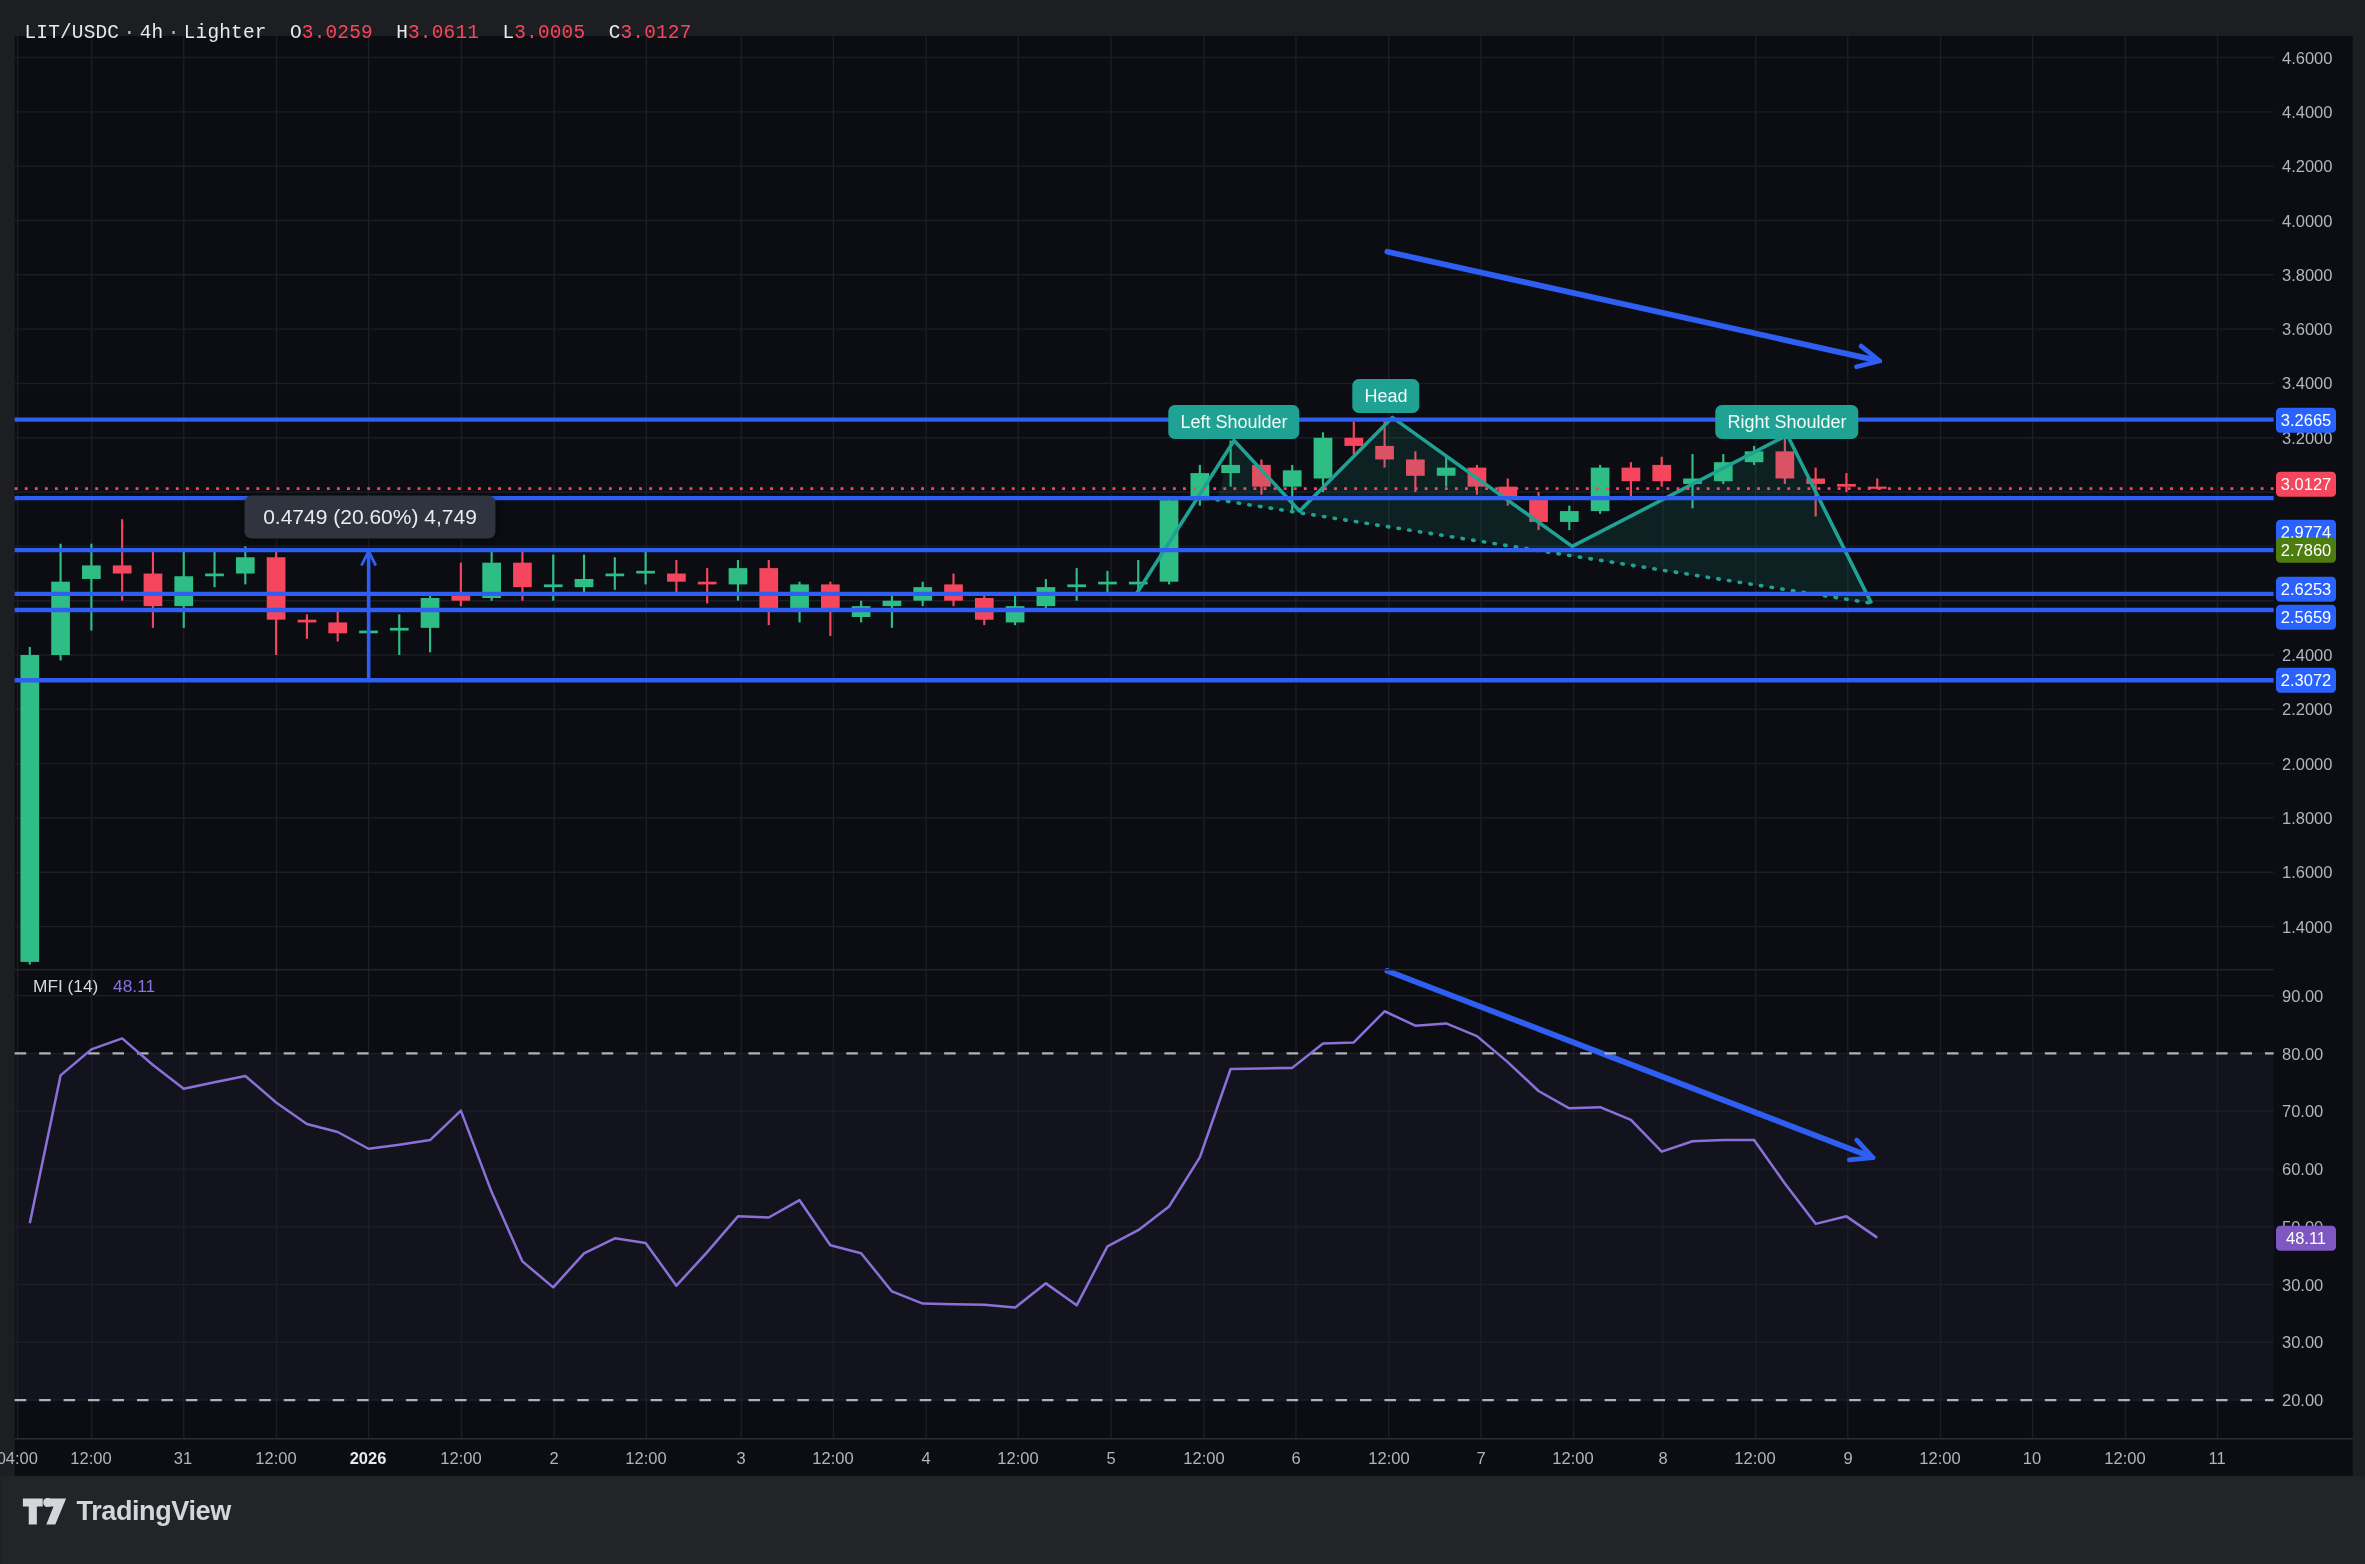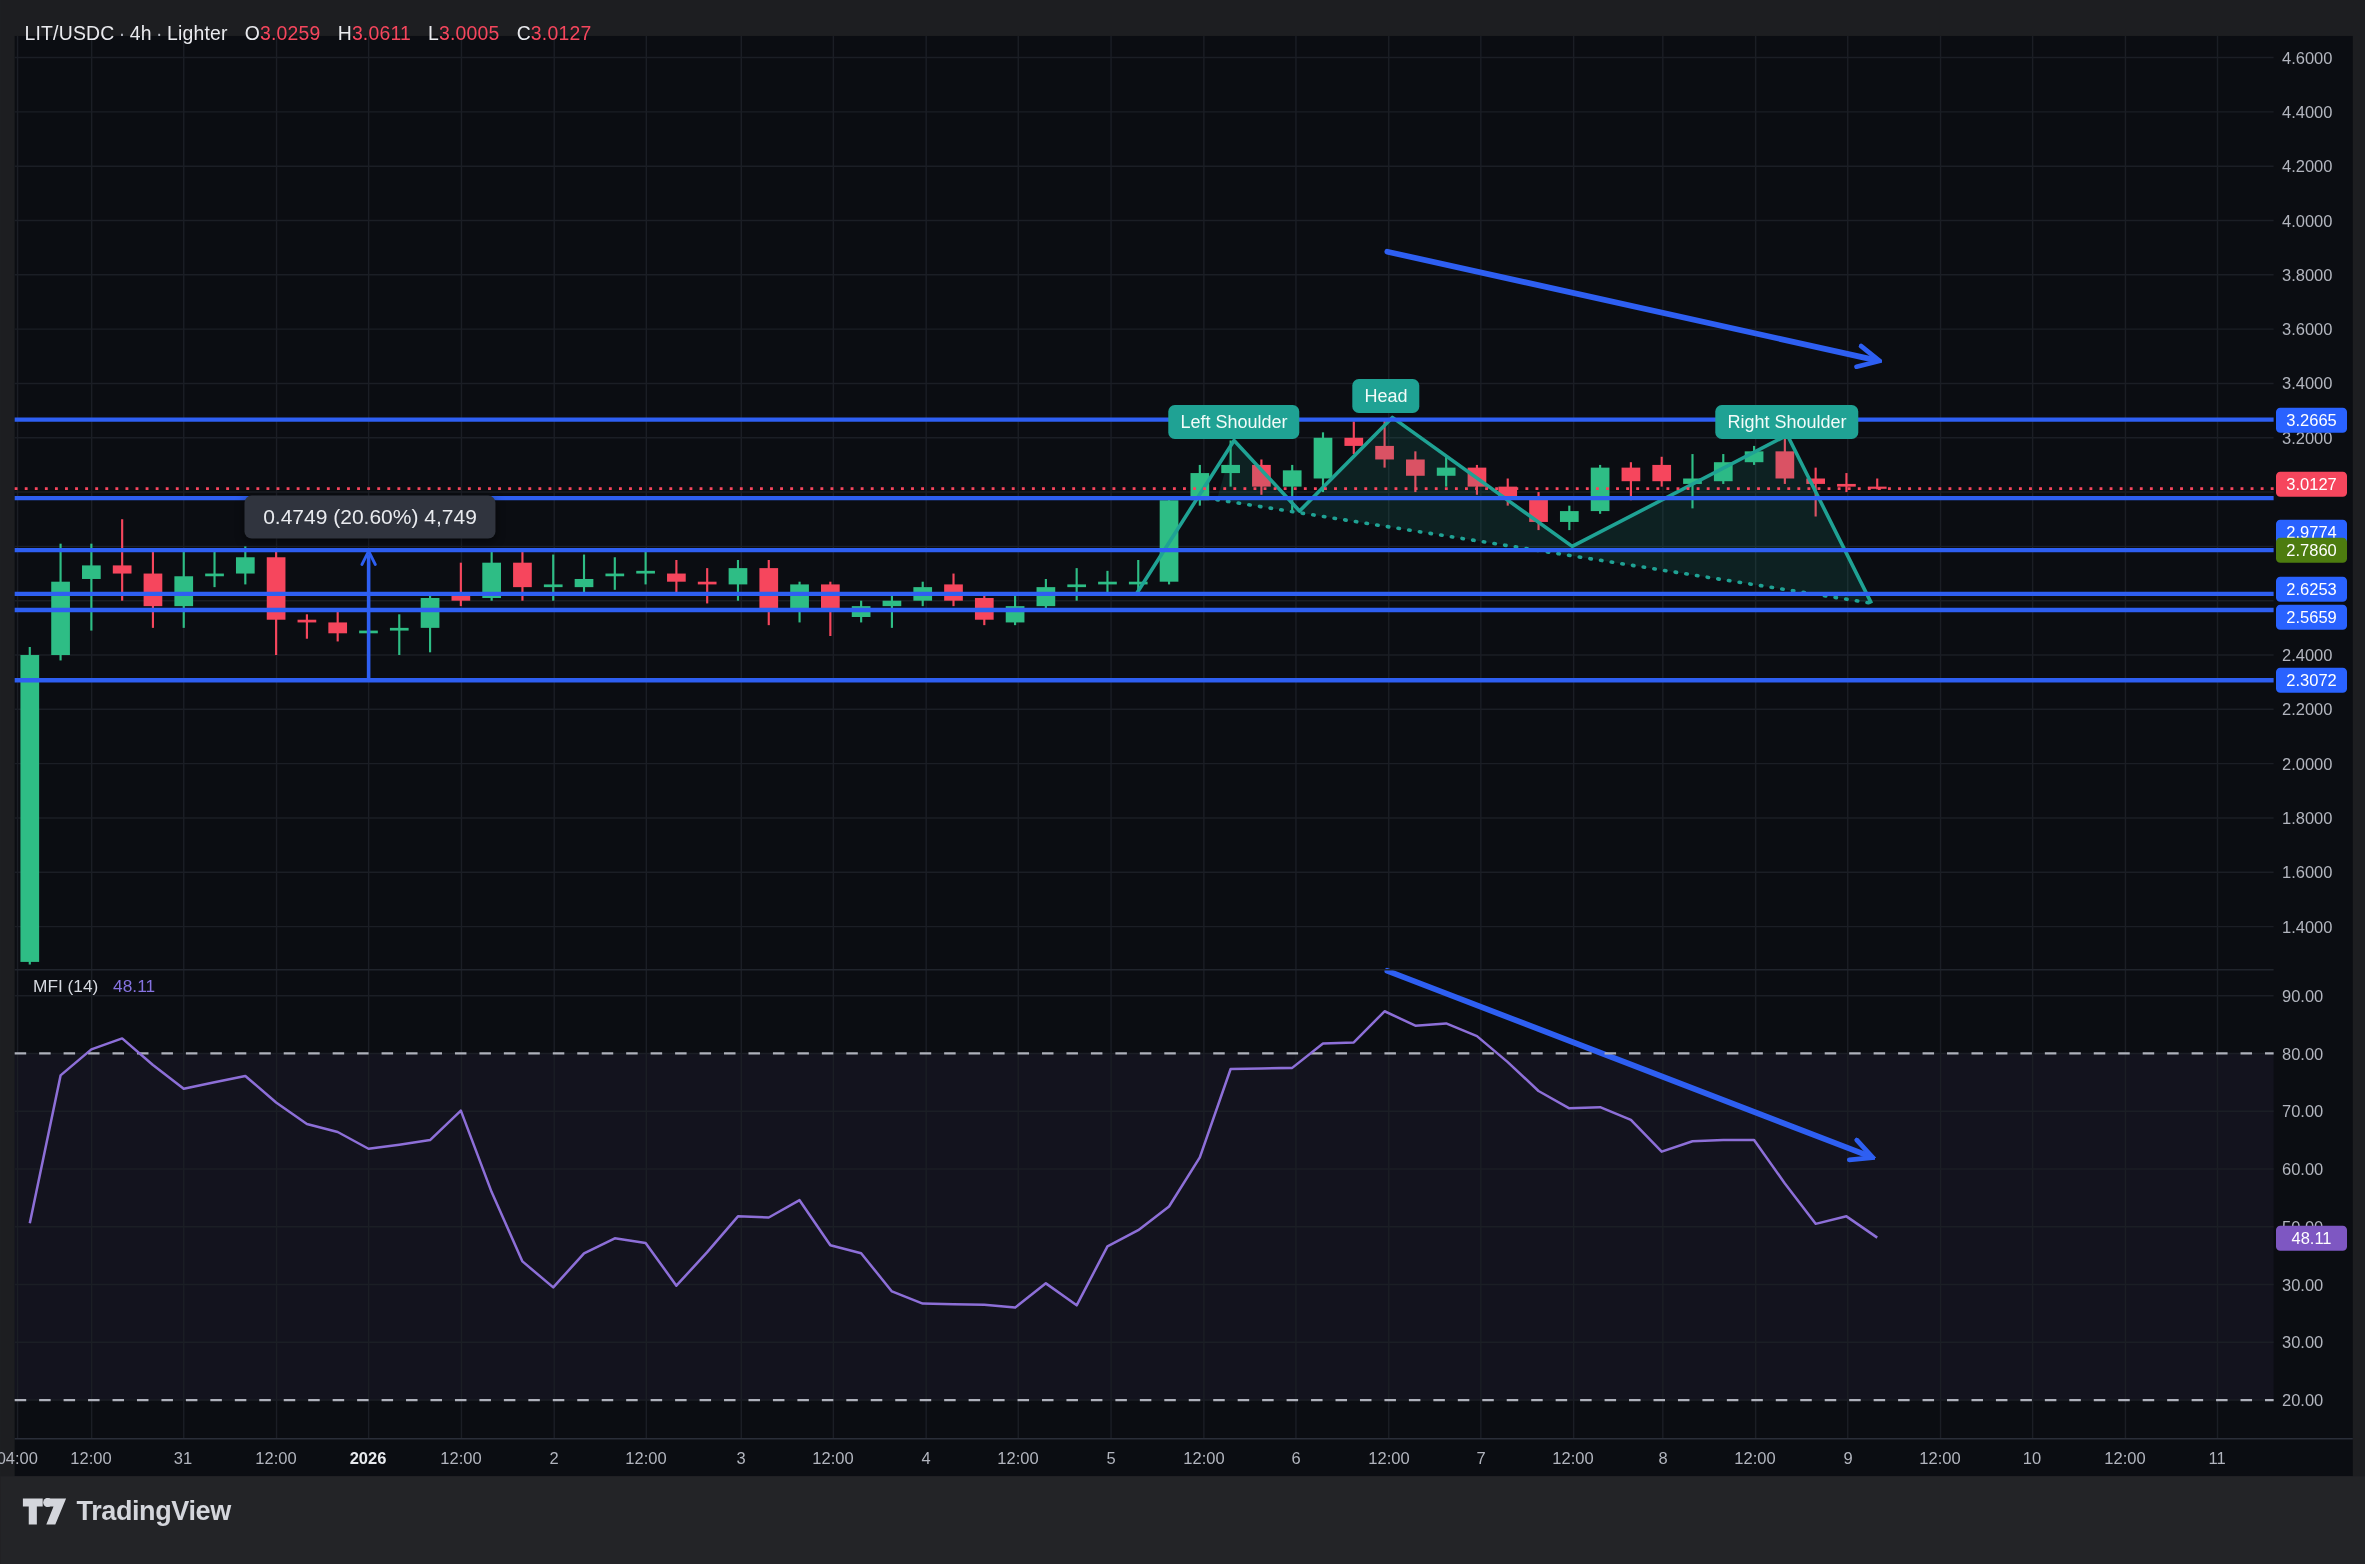"LIT/USDC · 4h · Lighter" .hdr { font-family: none -> Liberation Mono, monospace }
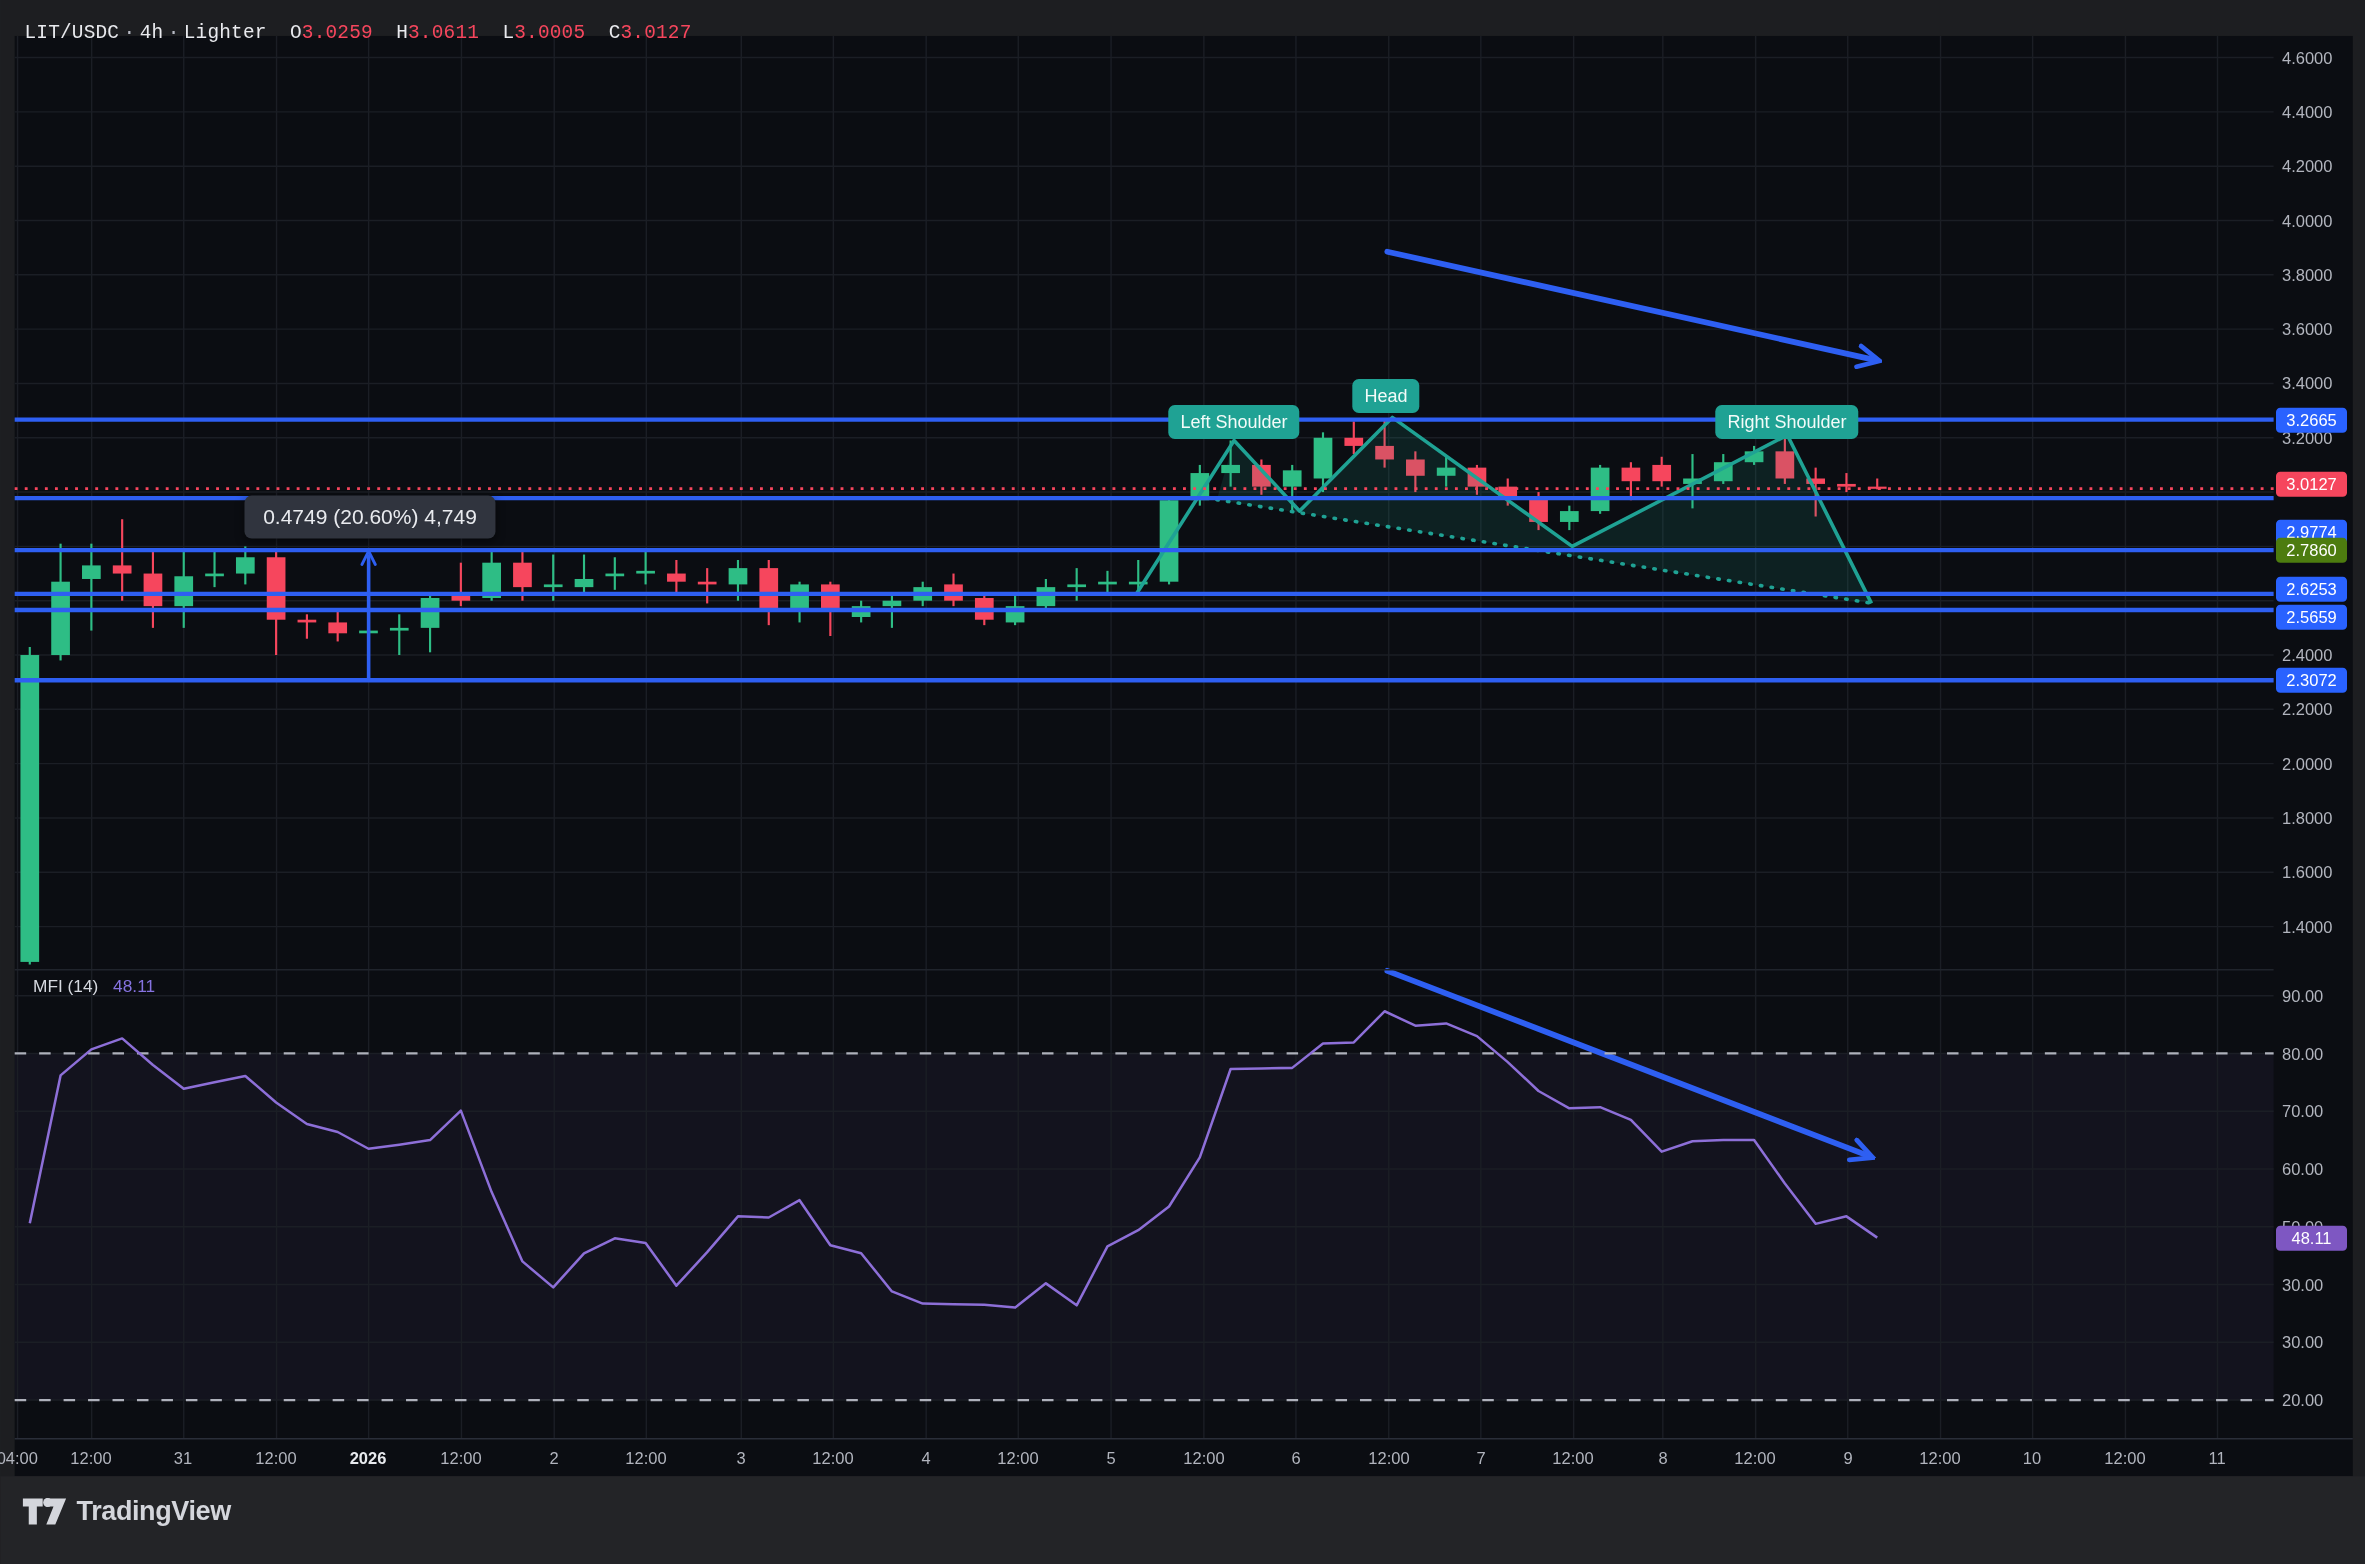"3.2665" .badge { width: 71px -> 60px }
